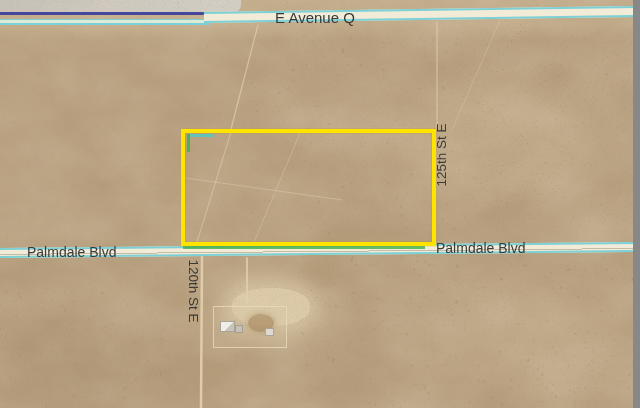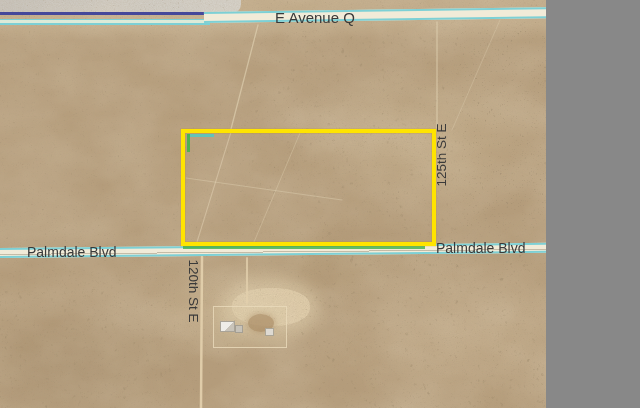"E Avenue Q" .stage { width: 546px -> 633px }
